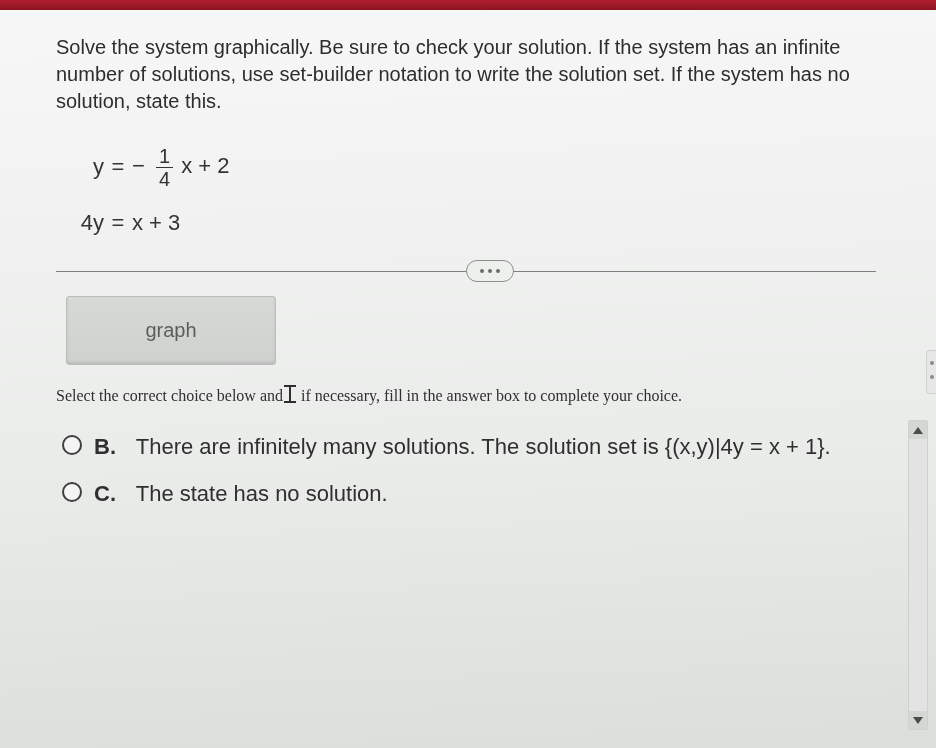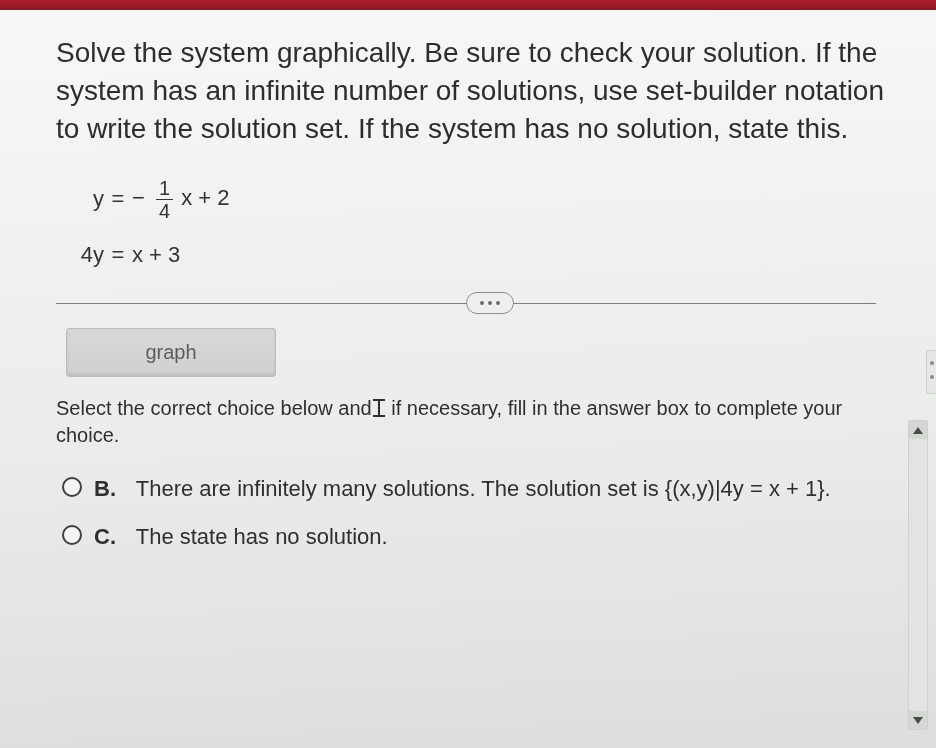"Solve the system graphically. Be" .question { font-size: 28px -> 20px }
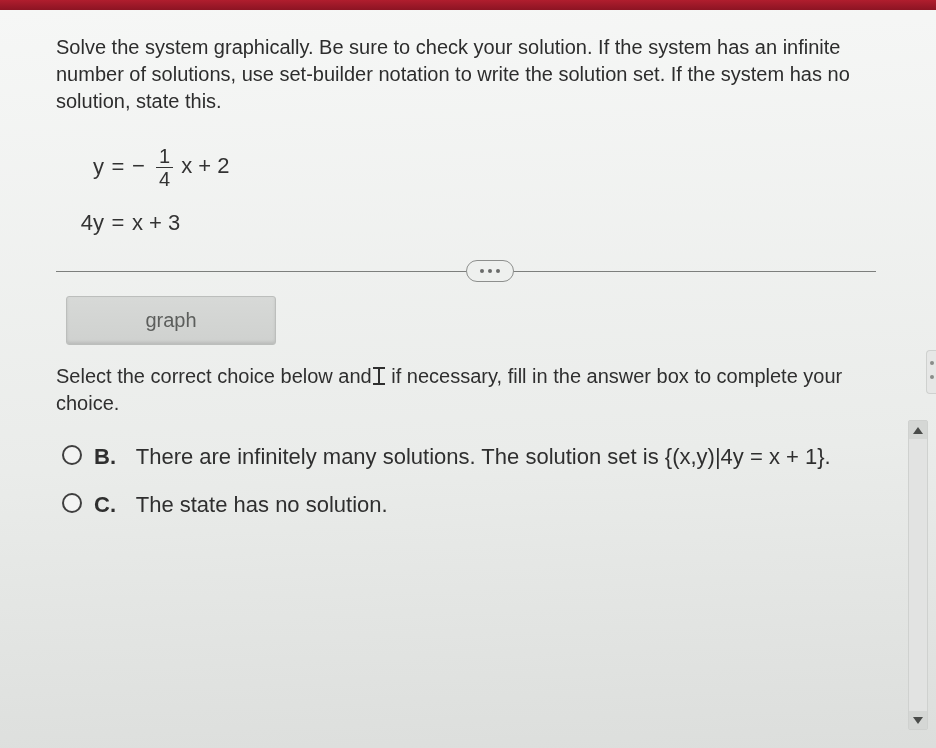"graph" .graph-tab { padding: 12px 0 -> 22px 0 }
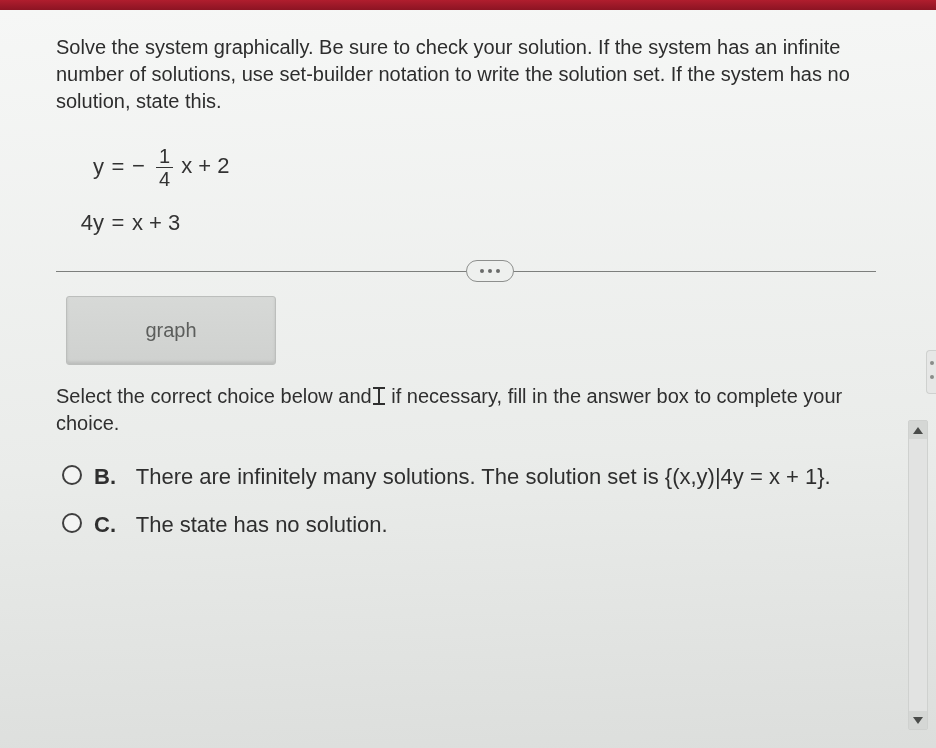"Select the correct choice below" .instruct { font-family: none -> Liberation Serif, serif; font-size: 20px -> 16px }
